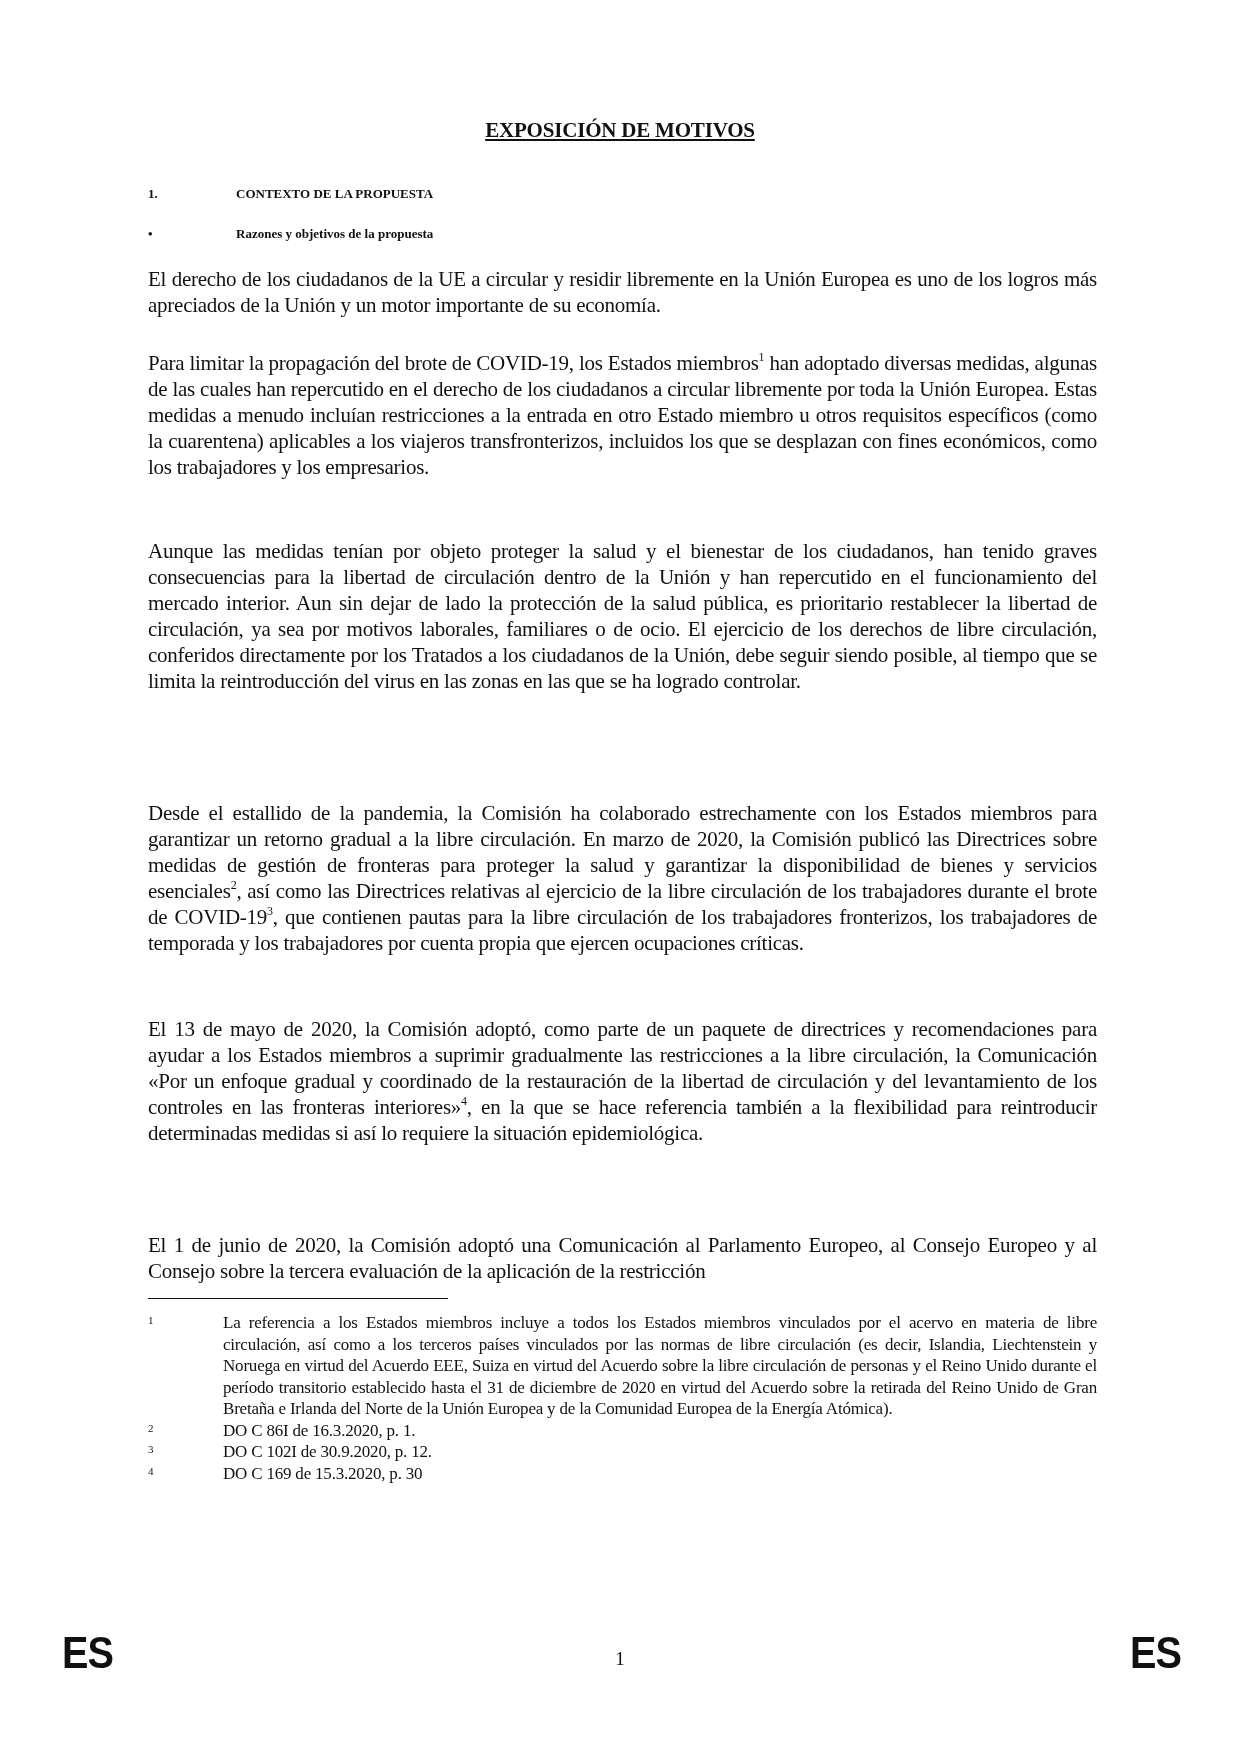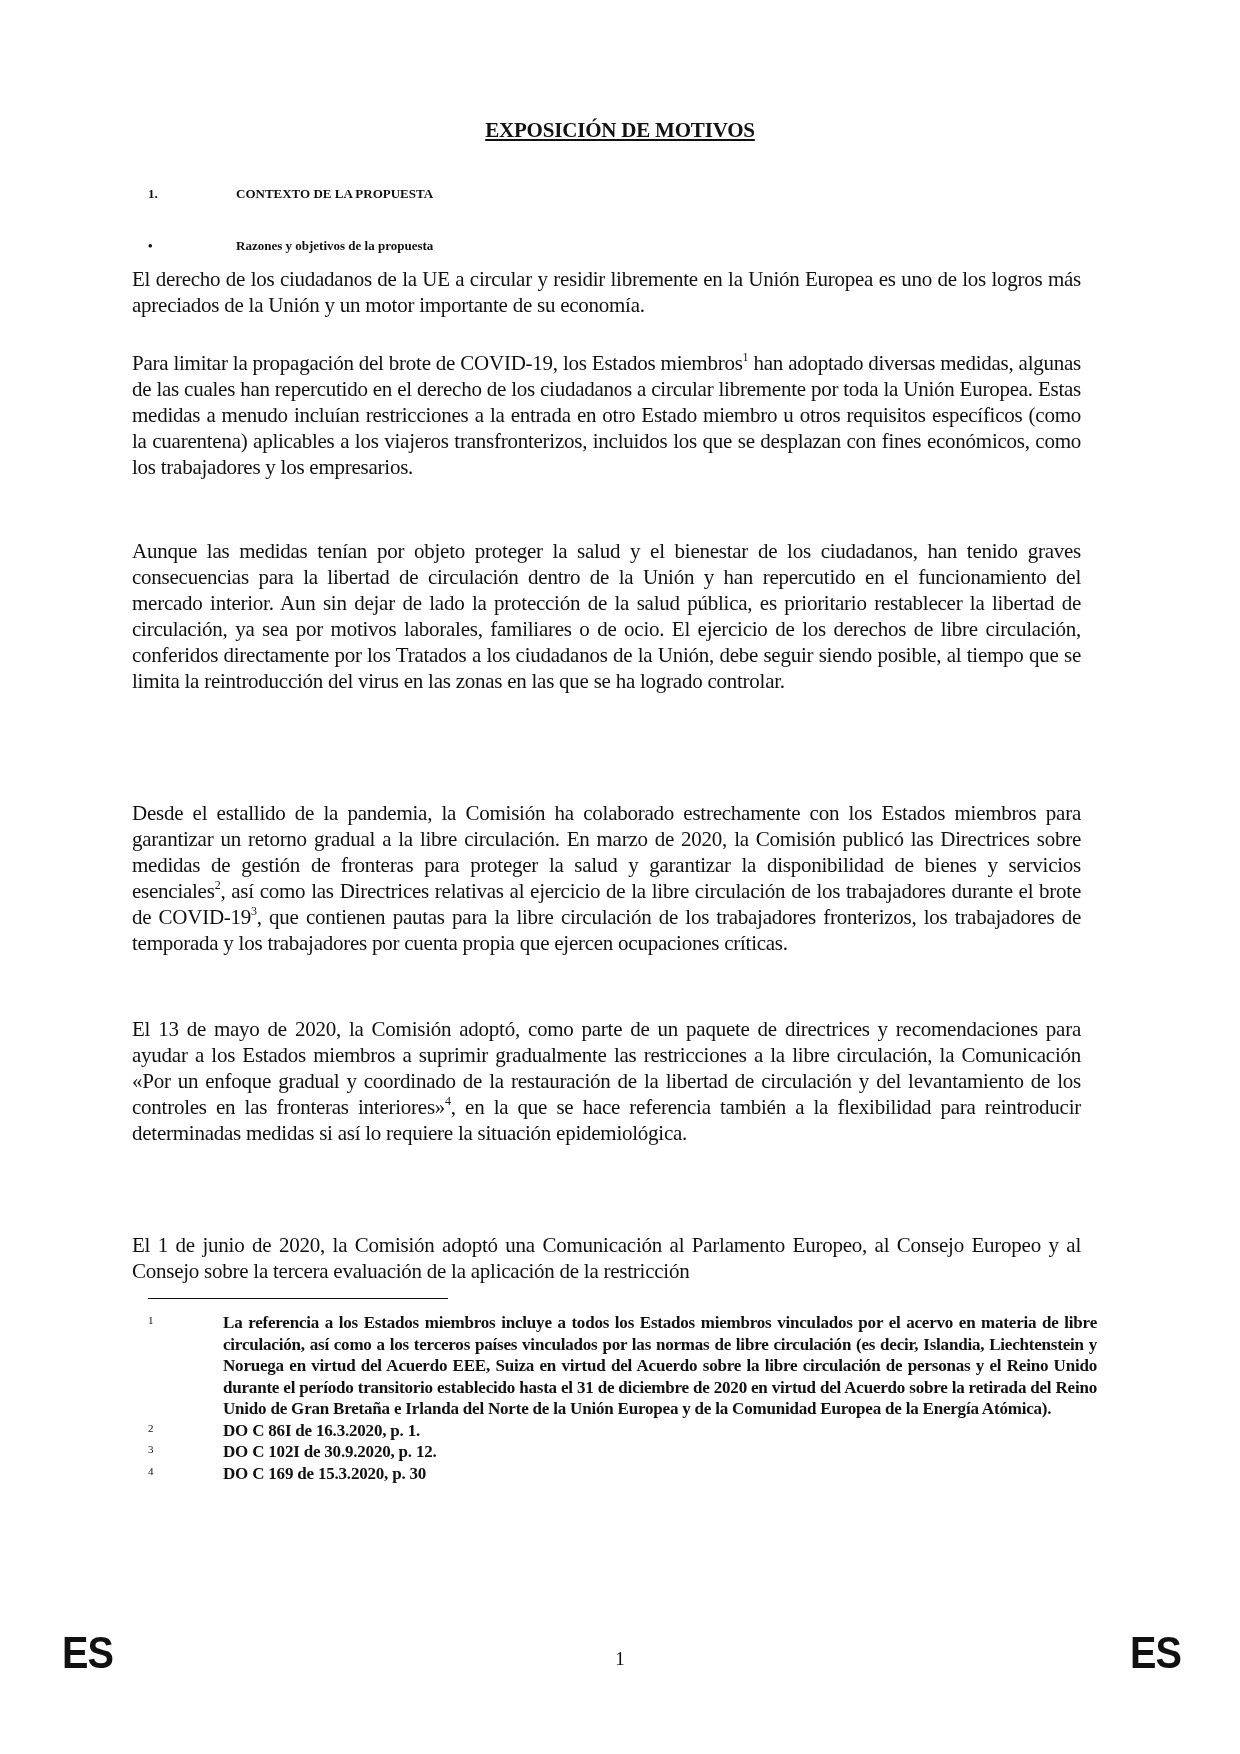"• Razones y objetivos de" .h2 { margin-top: 12px -> none }
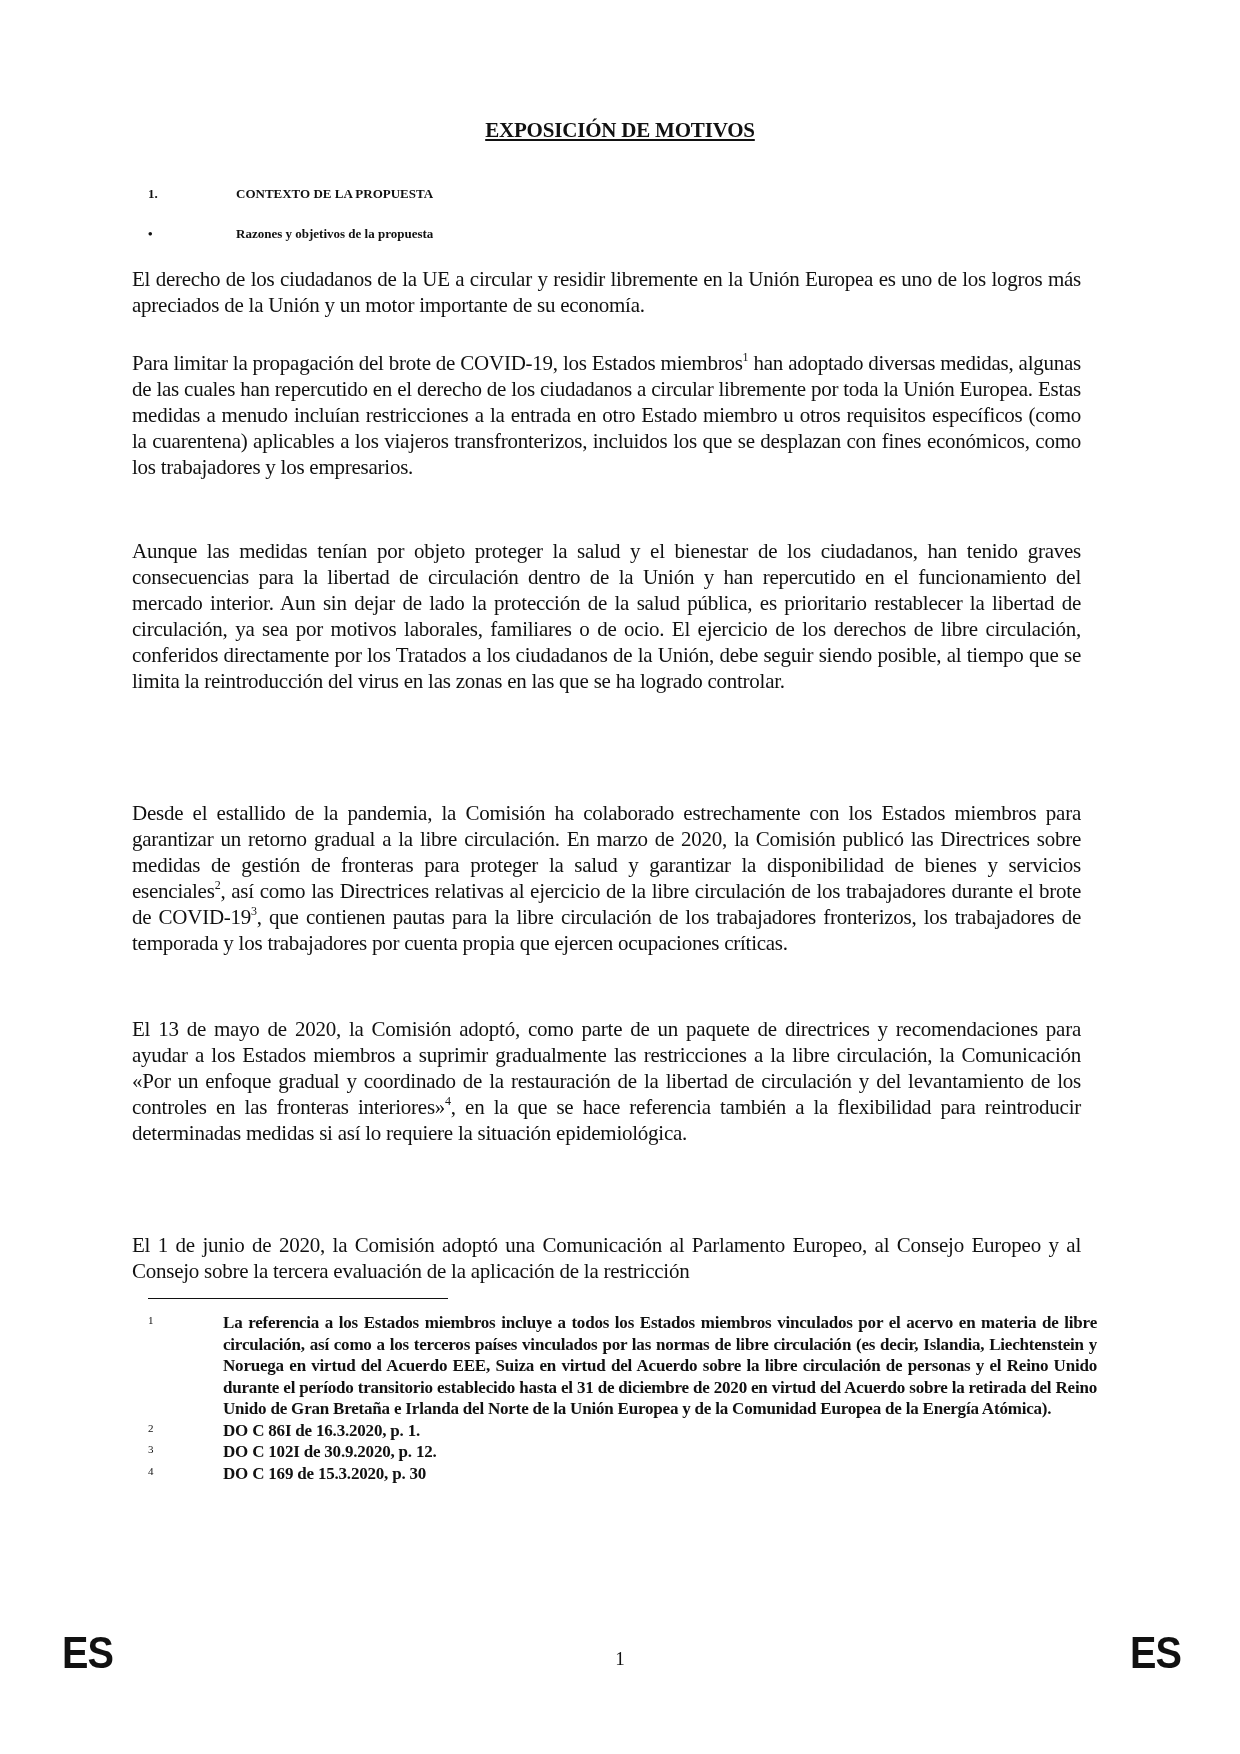"El derecho de los ciudadanos" .para { left: 132px -> 148px }
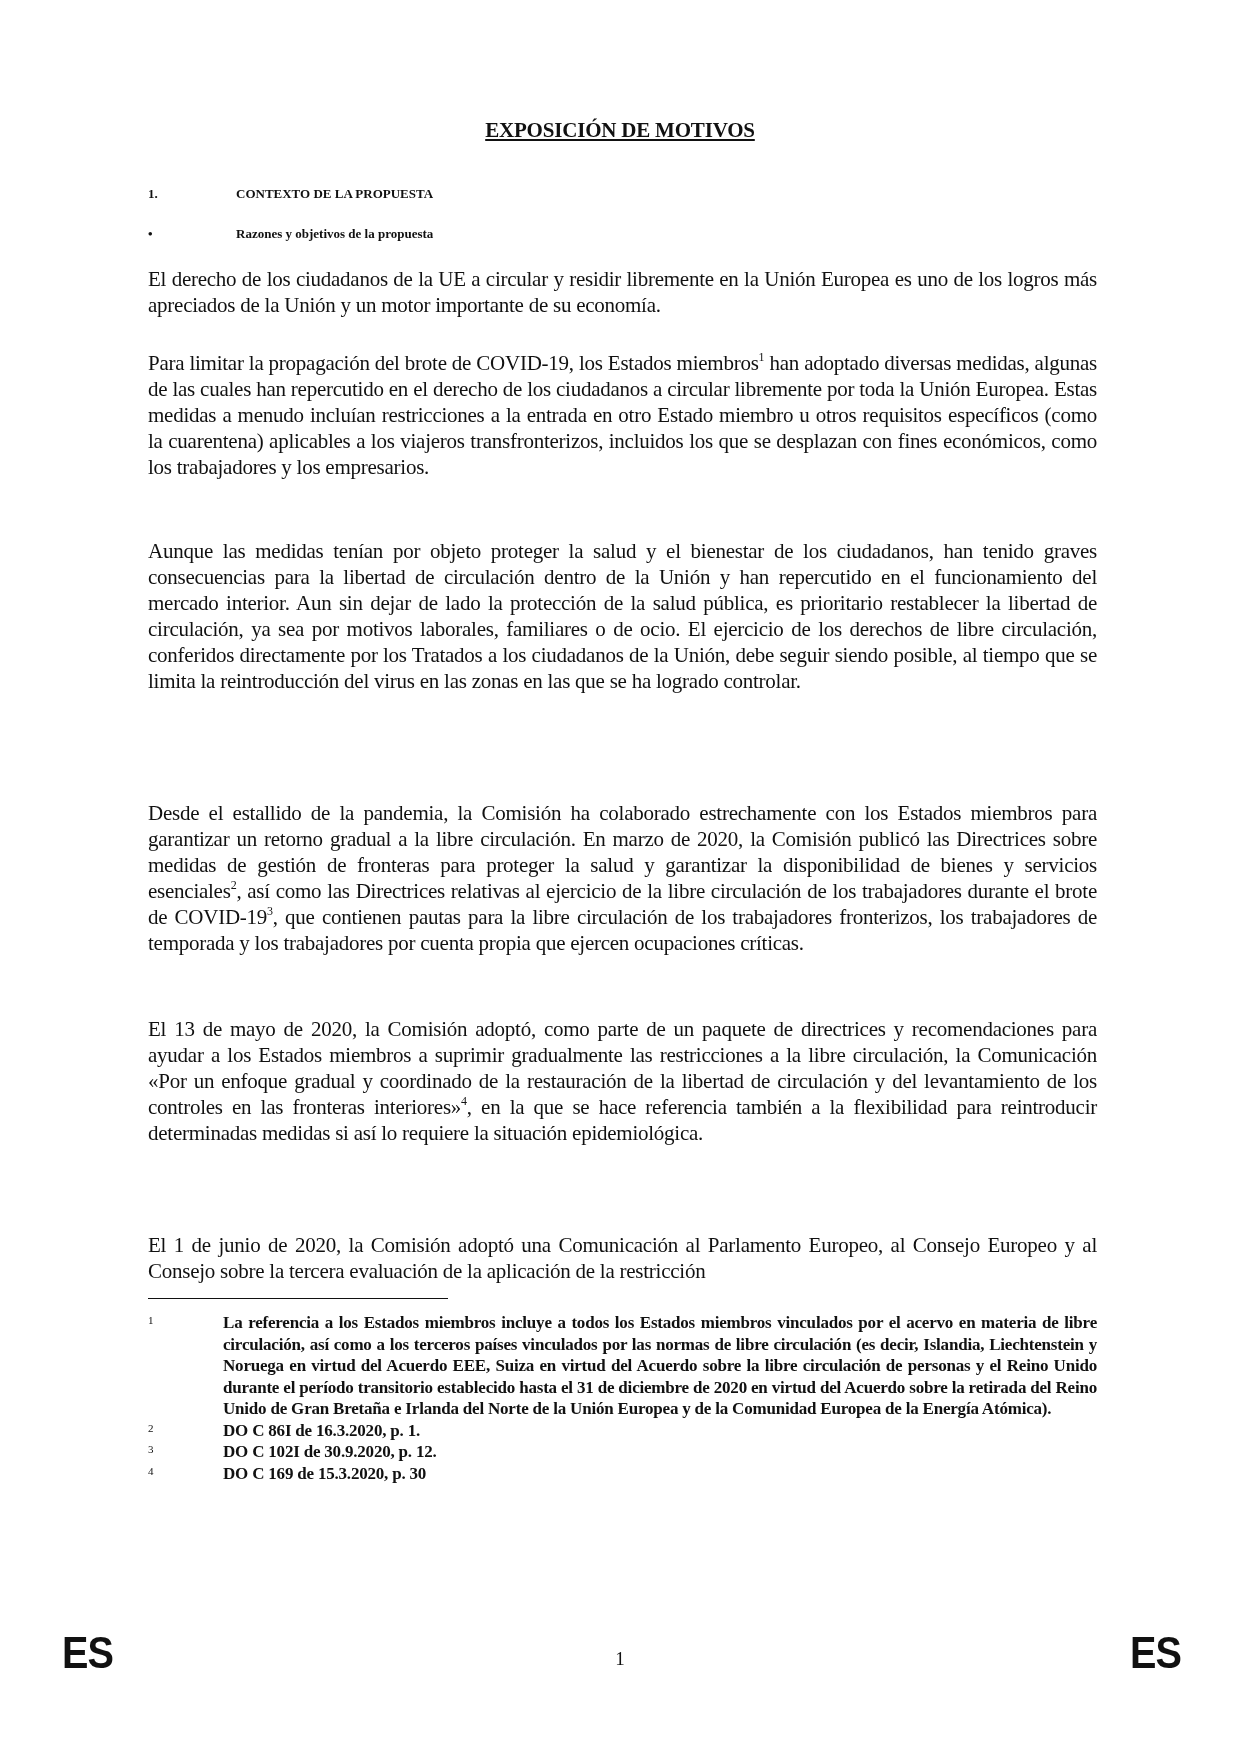"La referencia a los Estados" .fn .fn-text { font-weight: bold -> none }
